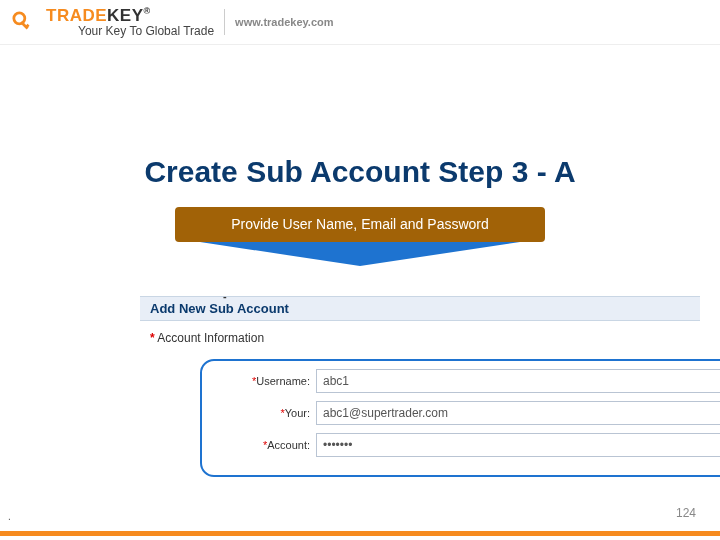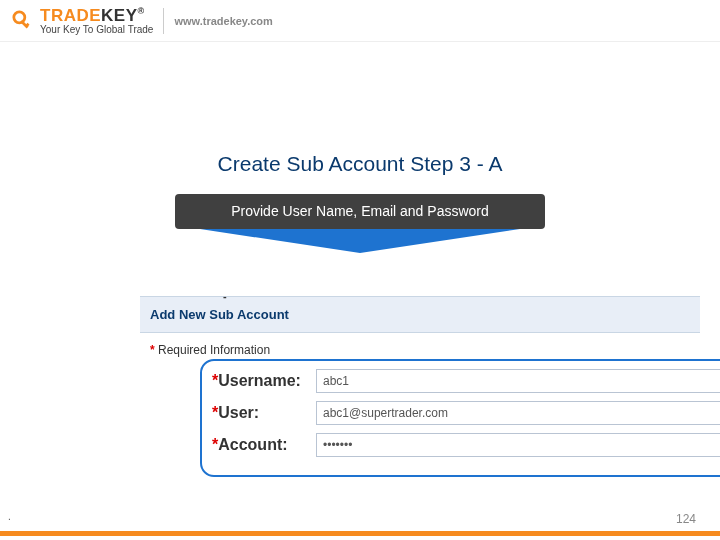"TRADEKEY®" .logo { gap: 6px -> 12px }
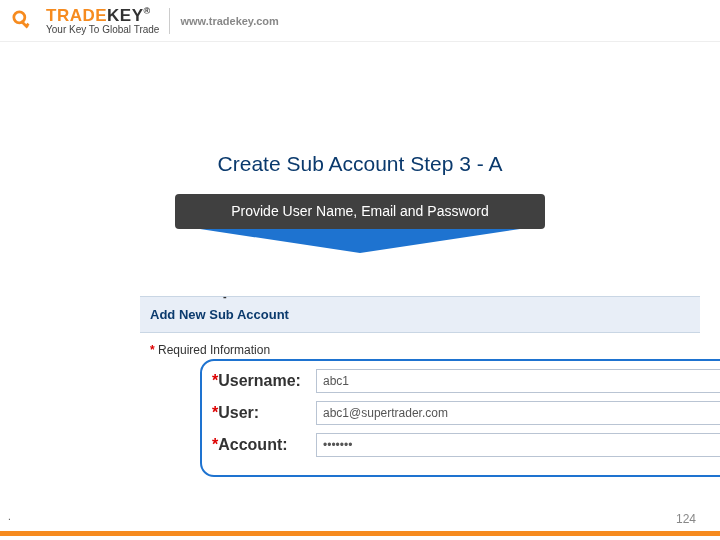"Your Key To Global Trade" .logo-sub { font-size: 10px -> 12px; margin-left: none -> 32px }
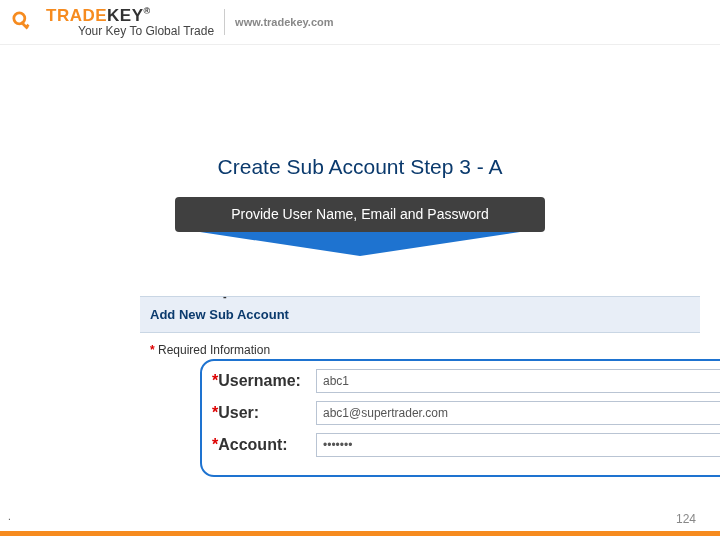"Create Sub Account Step 3" .slide-title { font-size: 21px -> 30px; font-weight: normal -> bold }
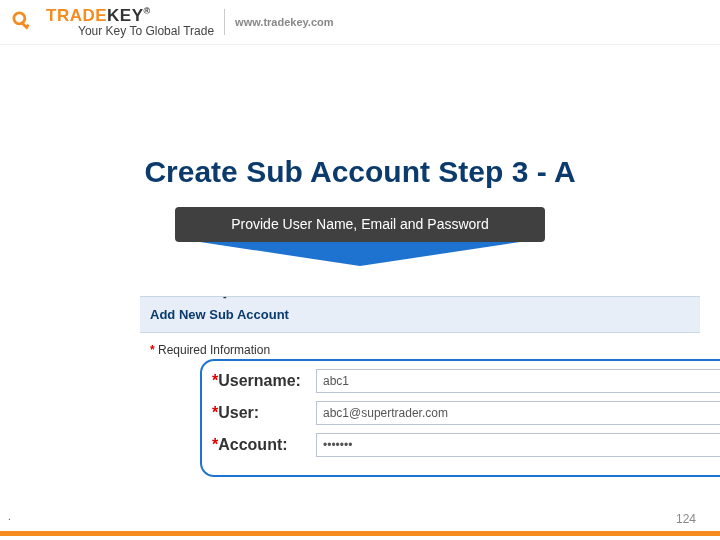"Provide User Name, Email and" .callout { background: #404040 -> #a16207 }
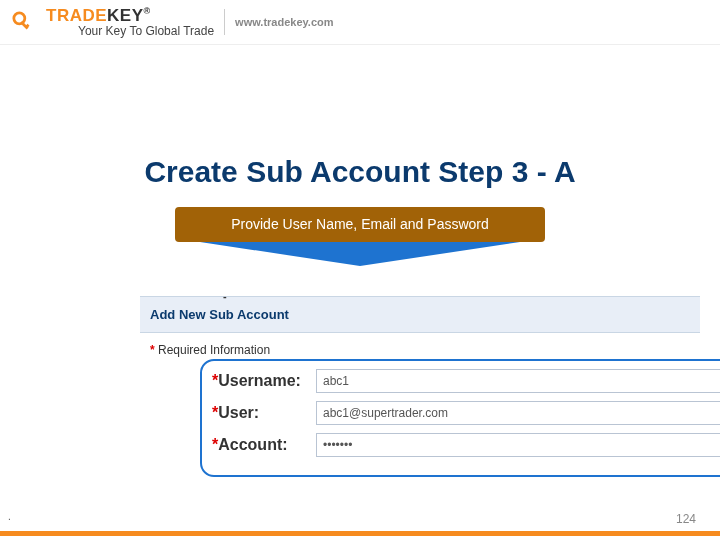"Add New Sub Account" .form-header { padding: 10px 10px -> 4px 10px }
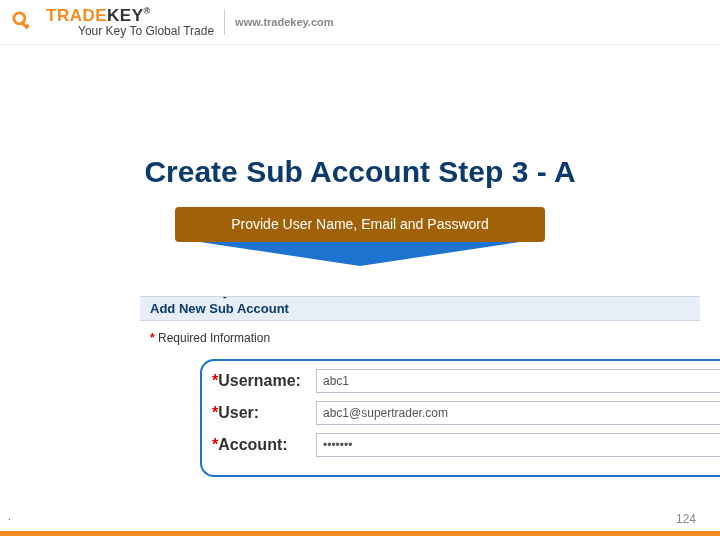"Required Information" span { text: Required -> Account }
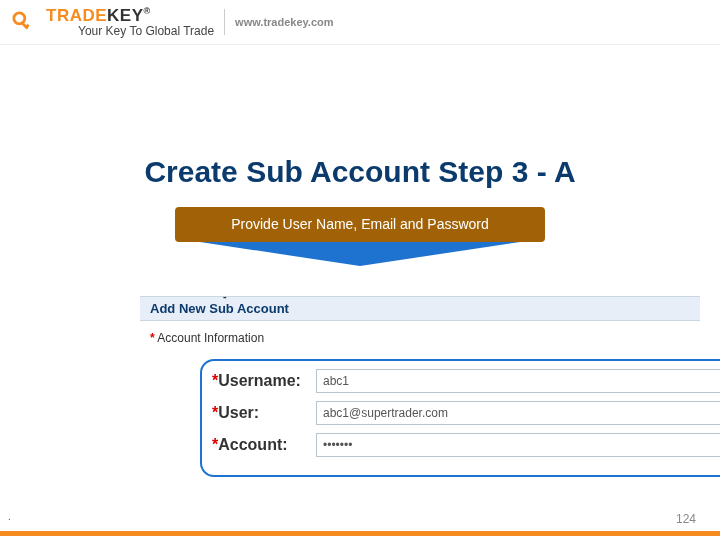"*Username:" .field-label { font-size: 16px -> 11px; font-weight: bold -> normal; text-align: left -> right }
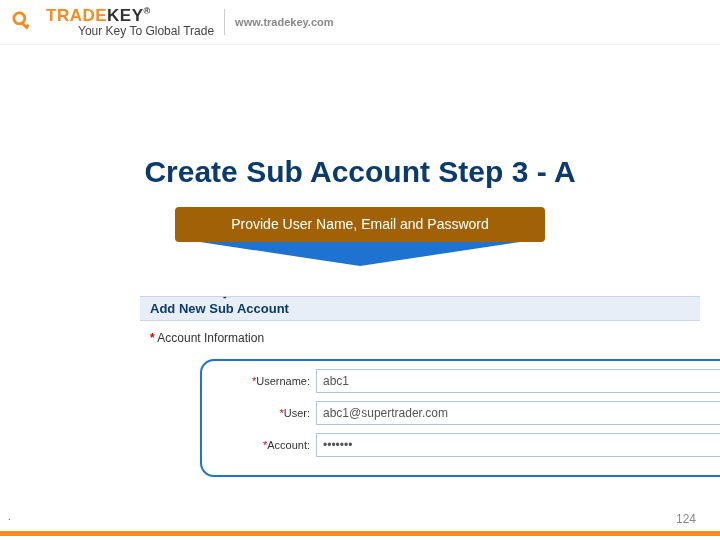"User:" span { text: User -> Your }
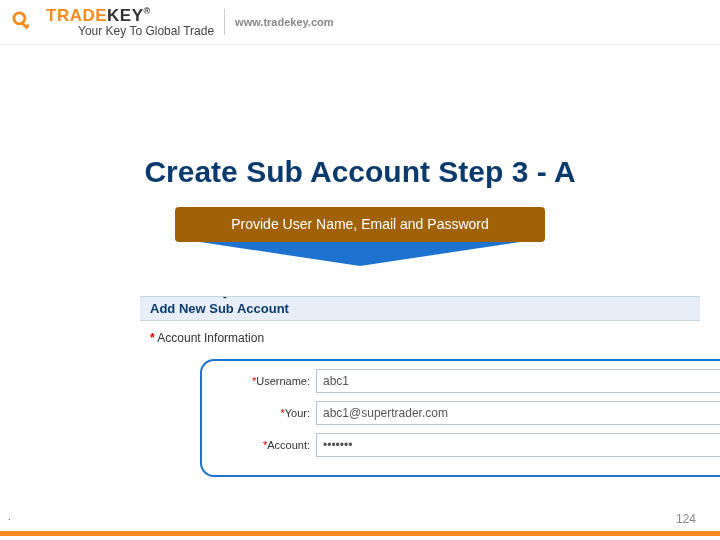"124" .page-num { bottom: 14px -> 20px }
